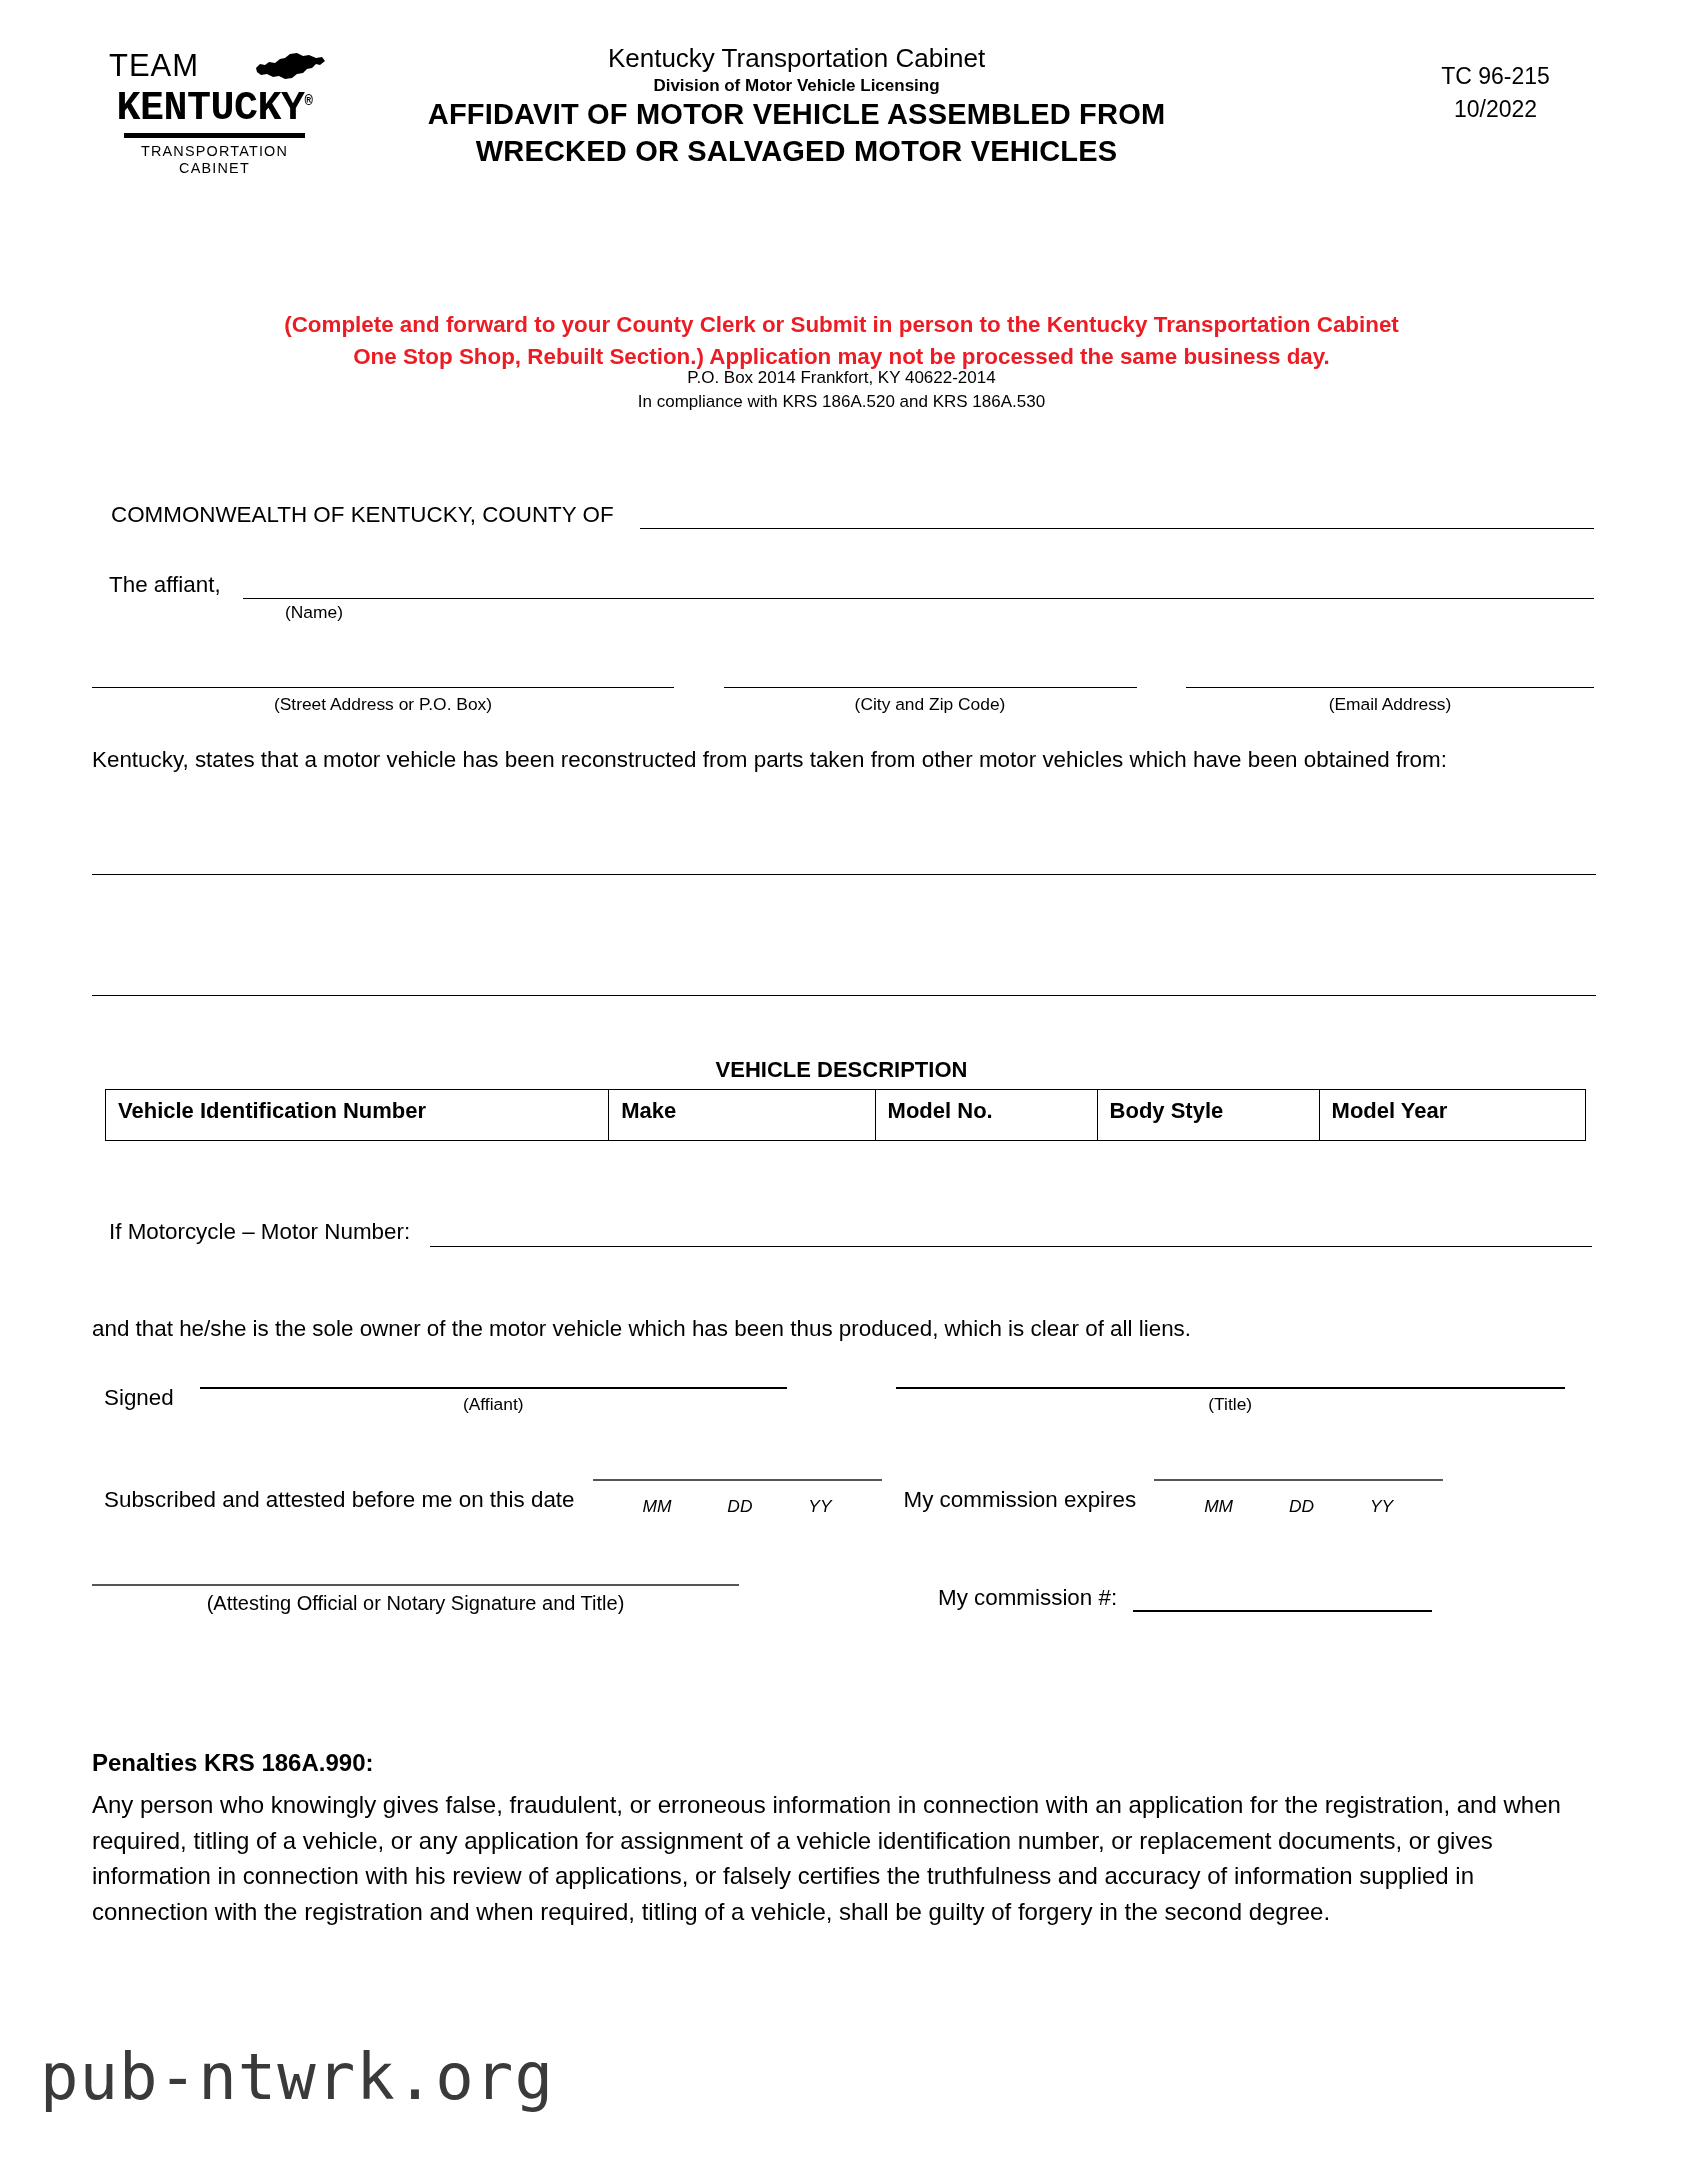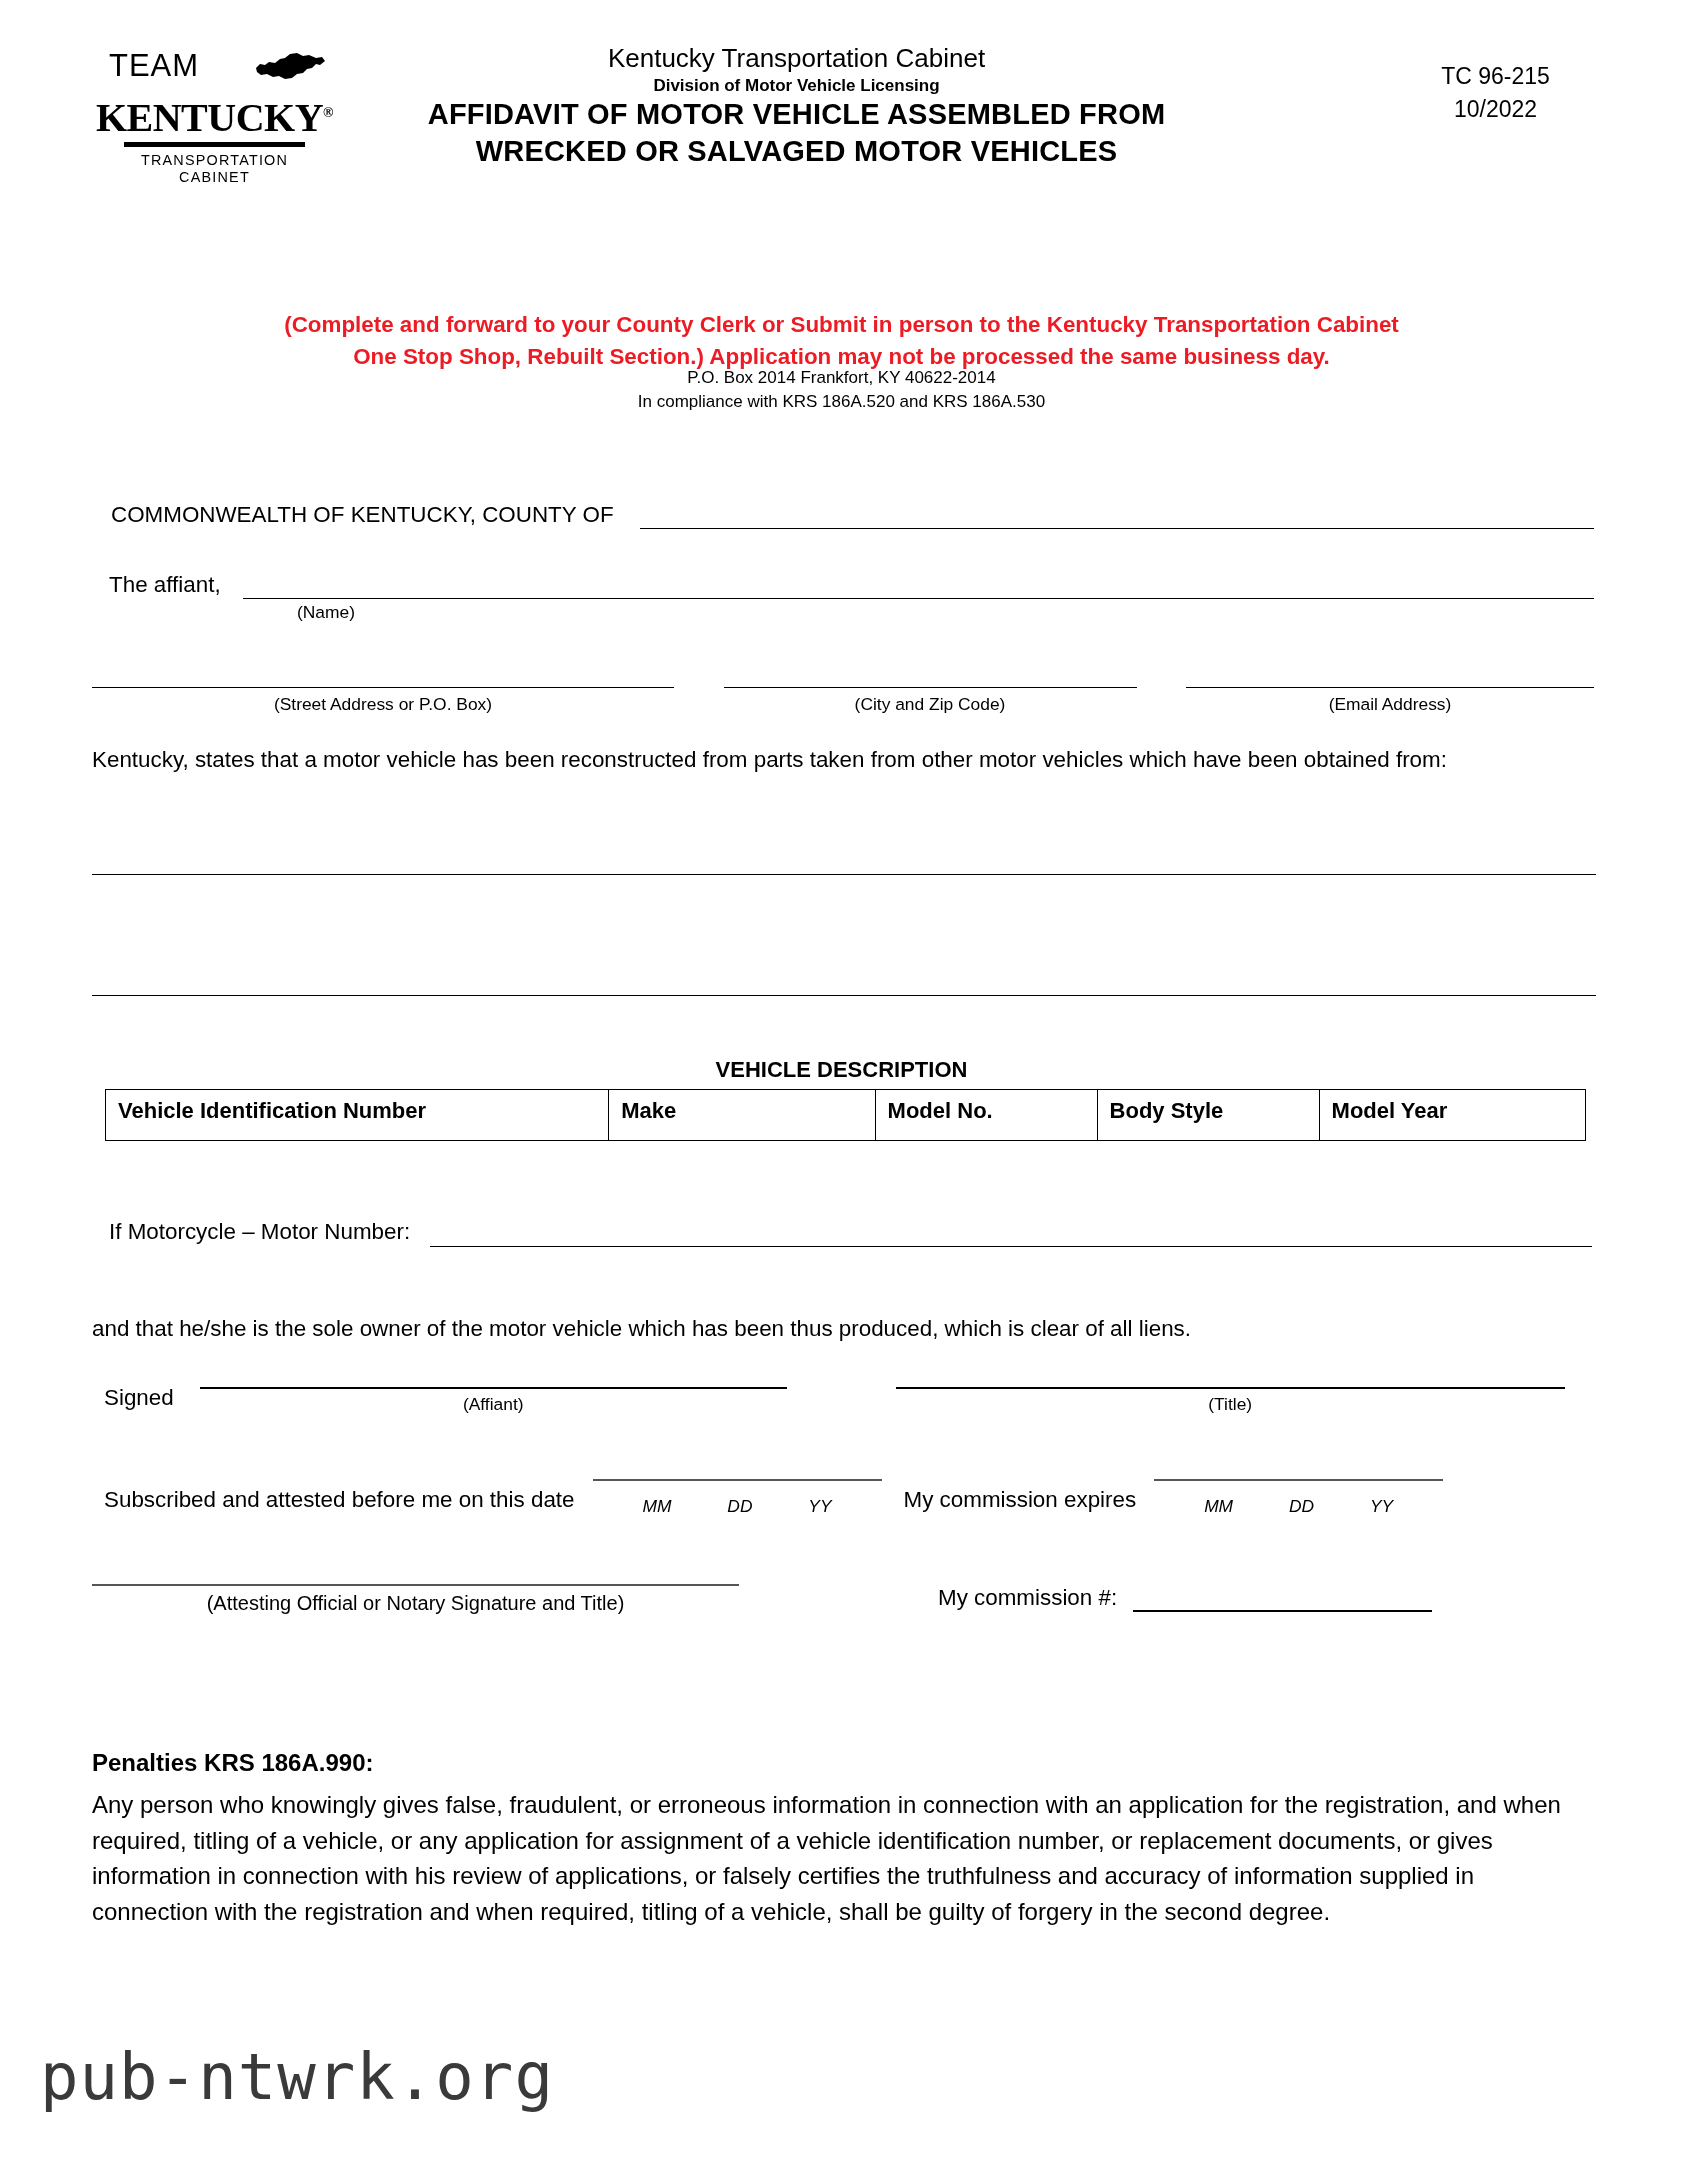"KENTUCKY®" .logo-kentucky { font-family: Liberation Serif, serif -> Liberation Mono, monospace; margin-top: 14px -> 5px }
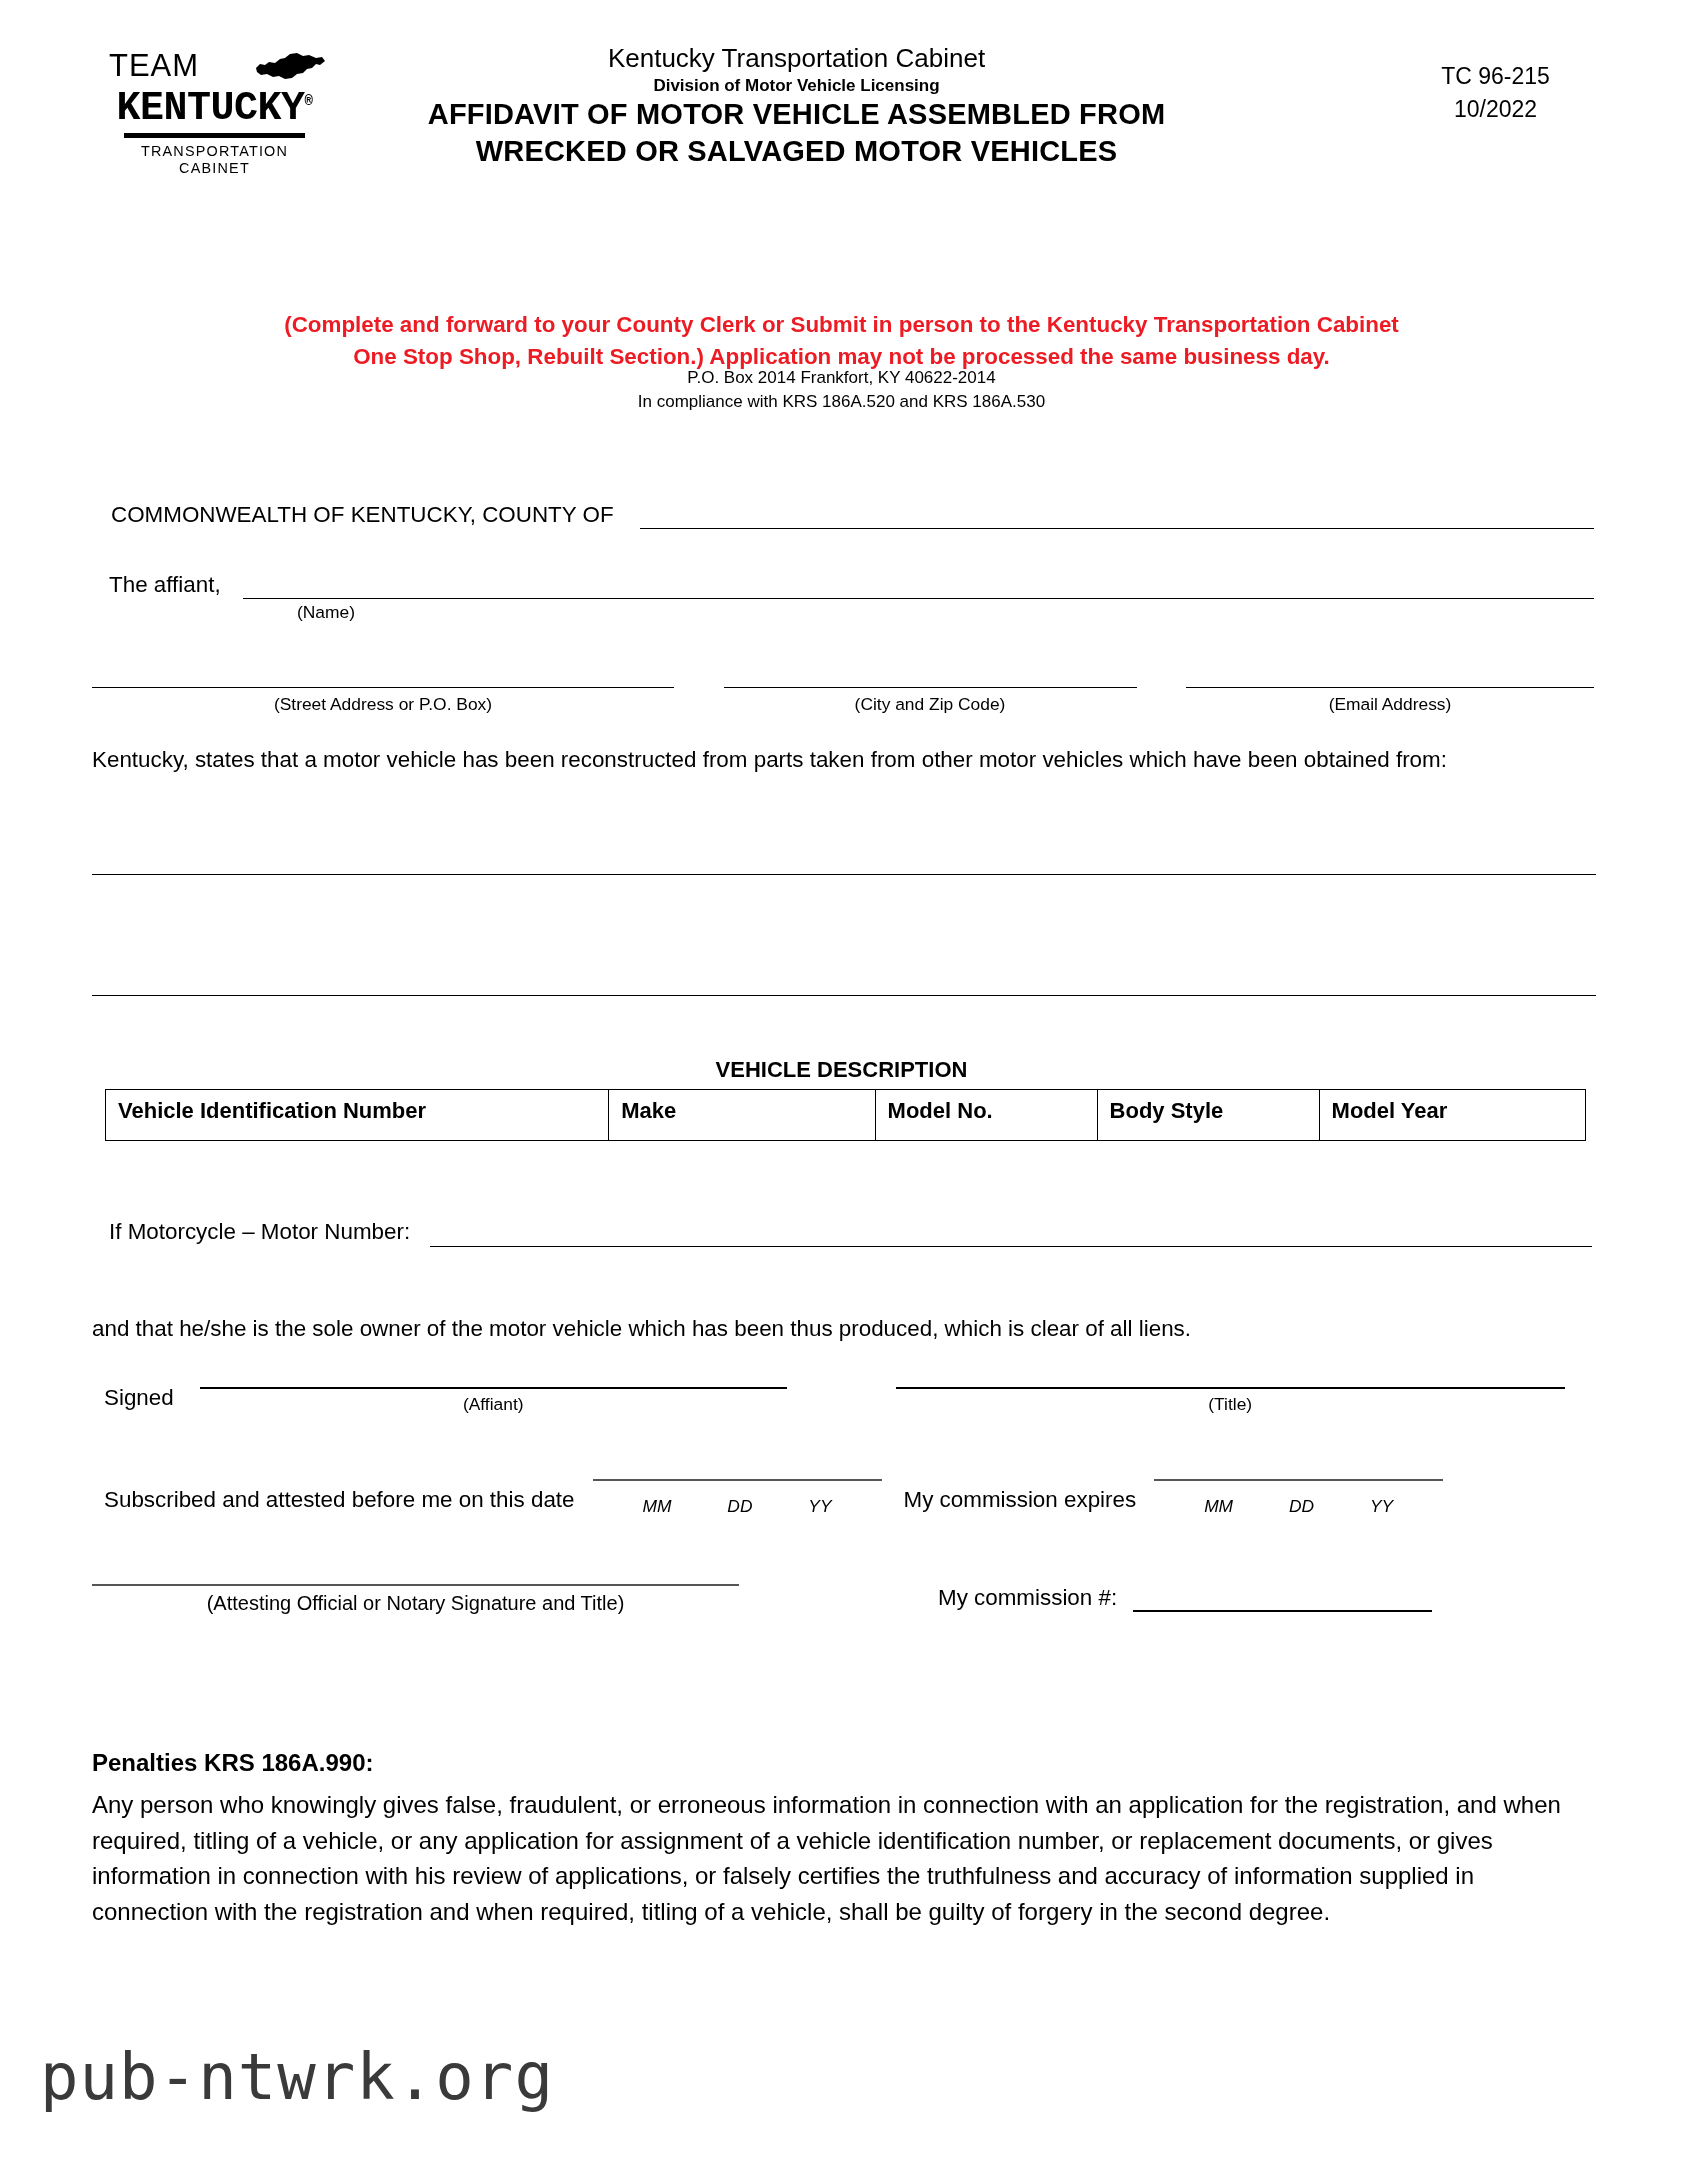"(Name)" .name-cap { margin-left: 12px -> none }
